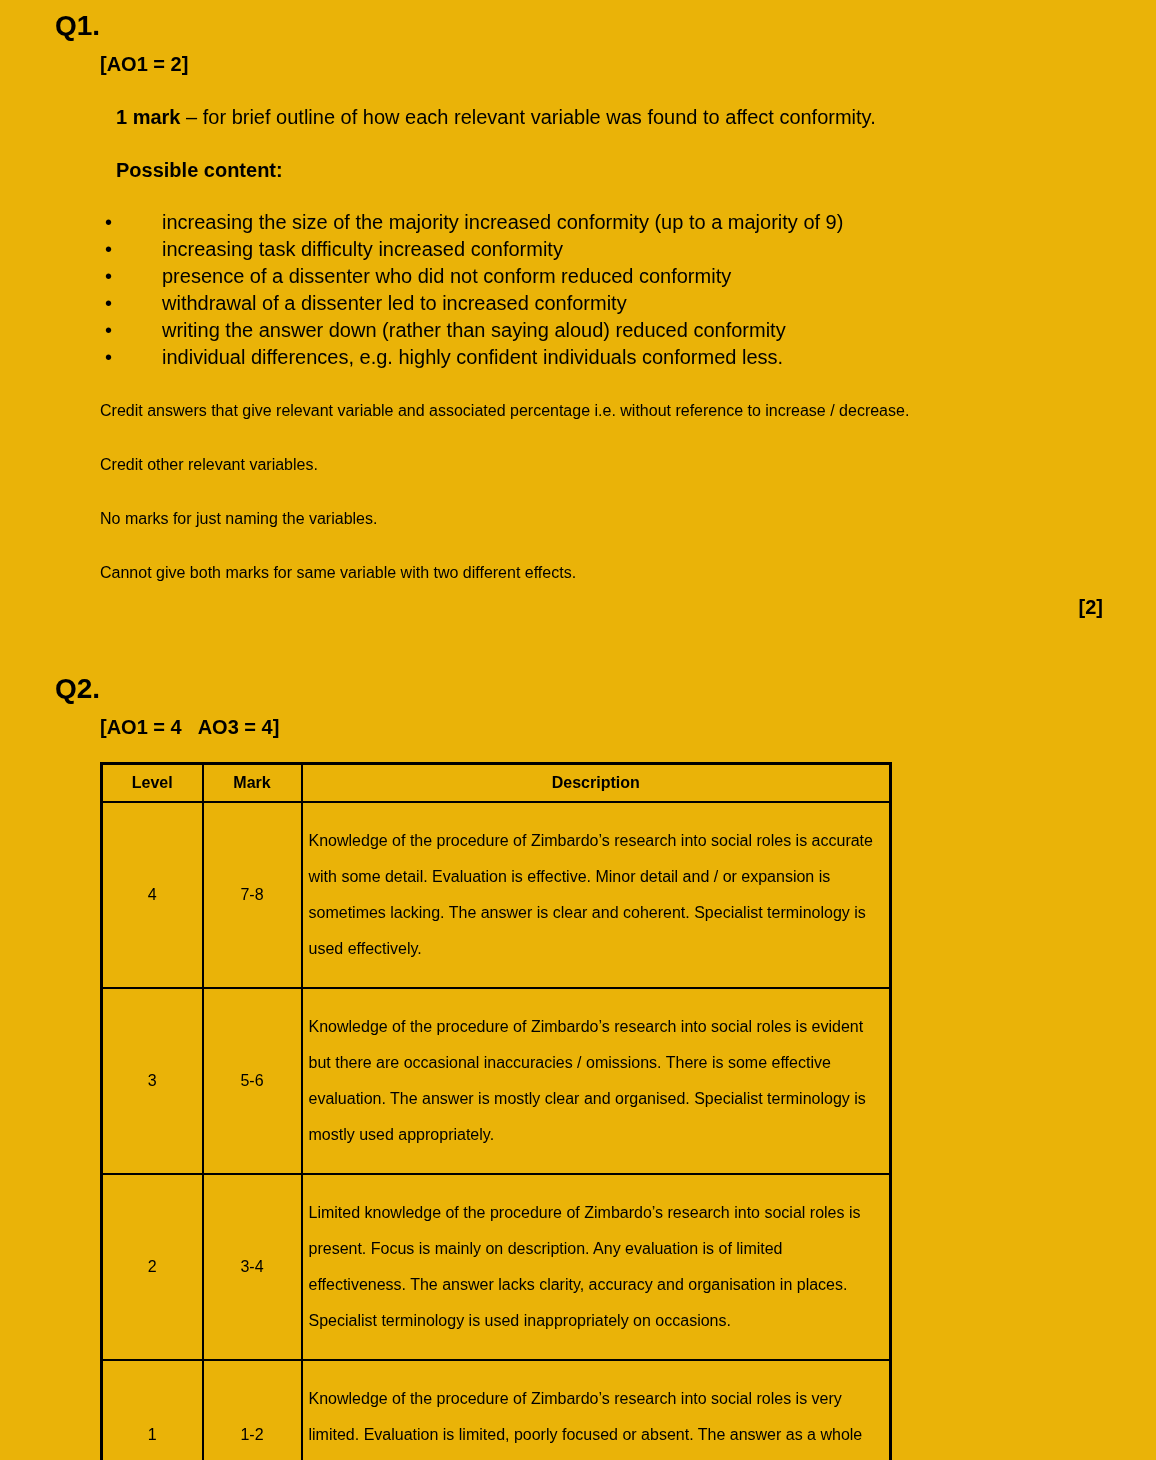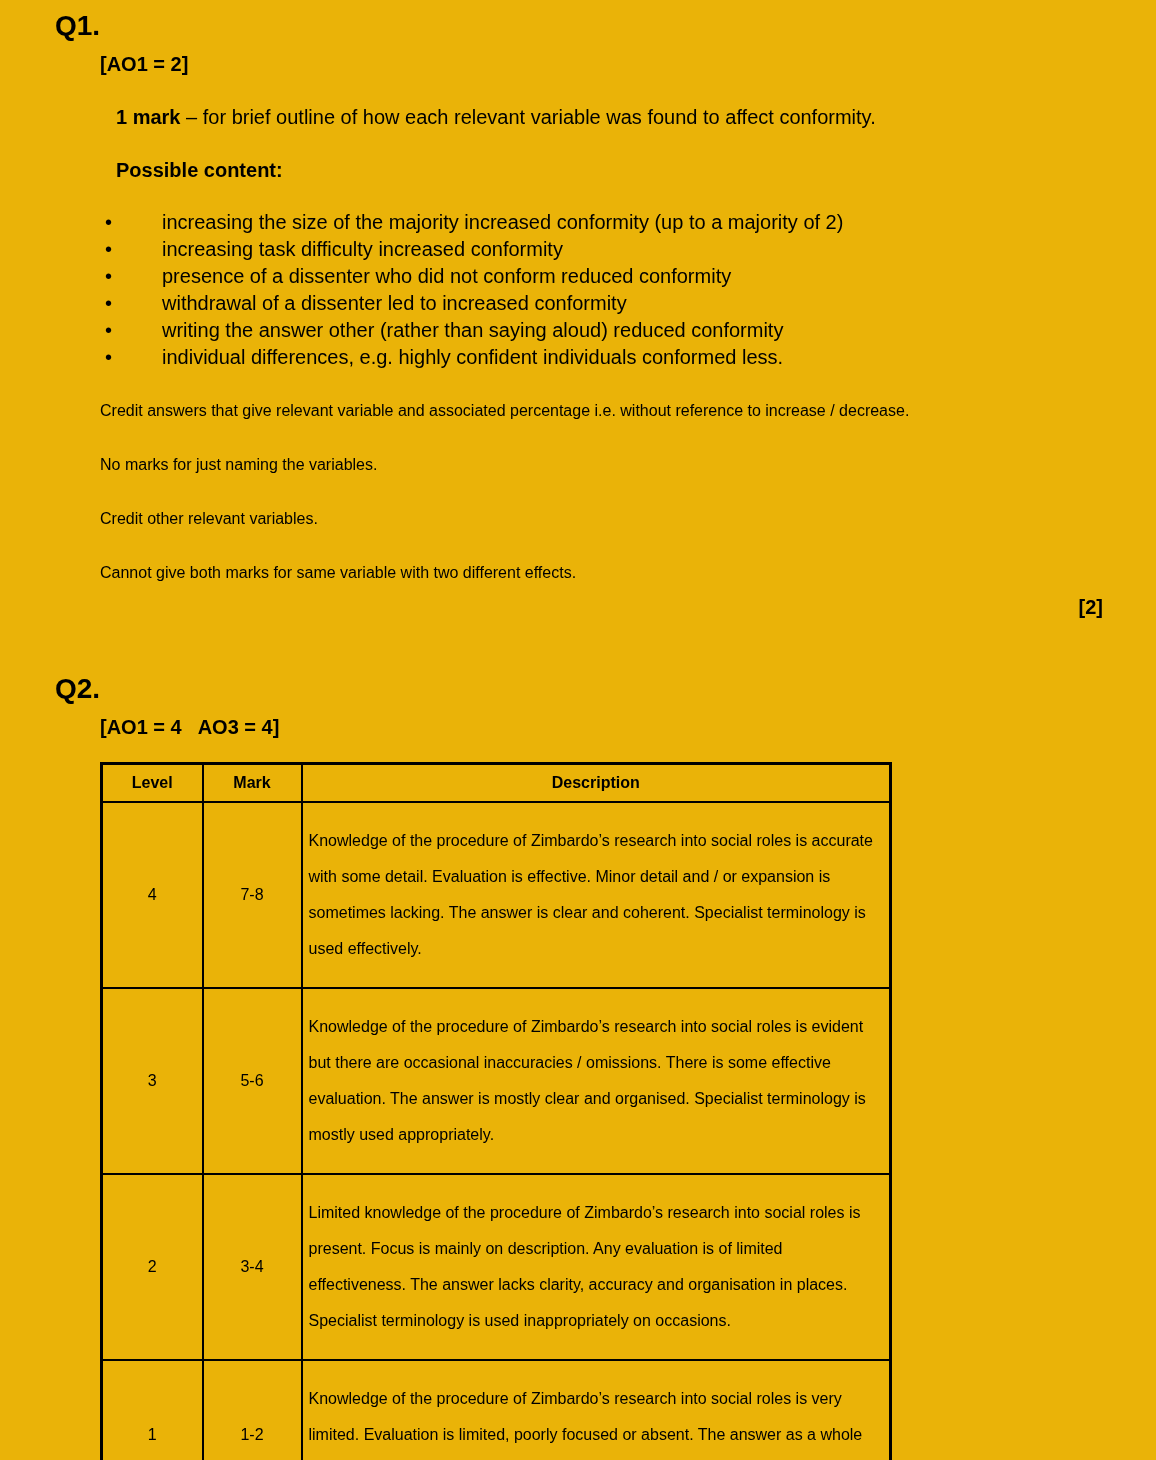"increasing the size of the" li { text: 2 -> 9 }
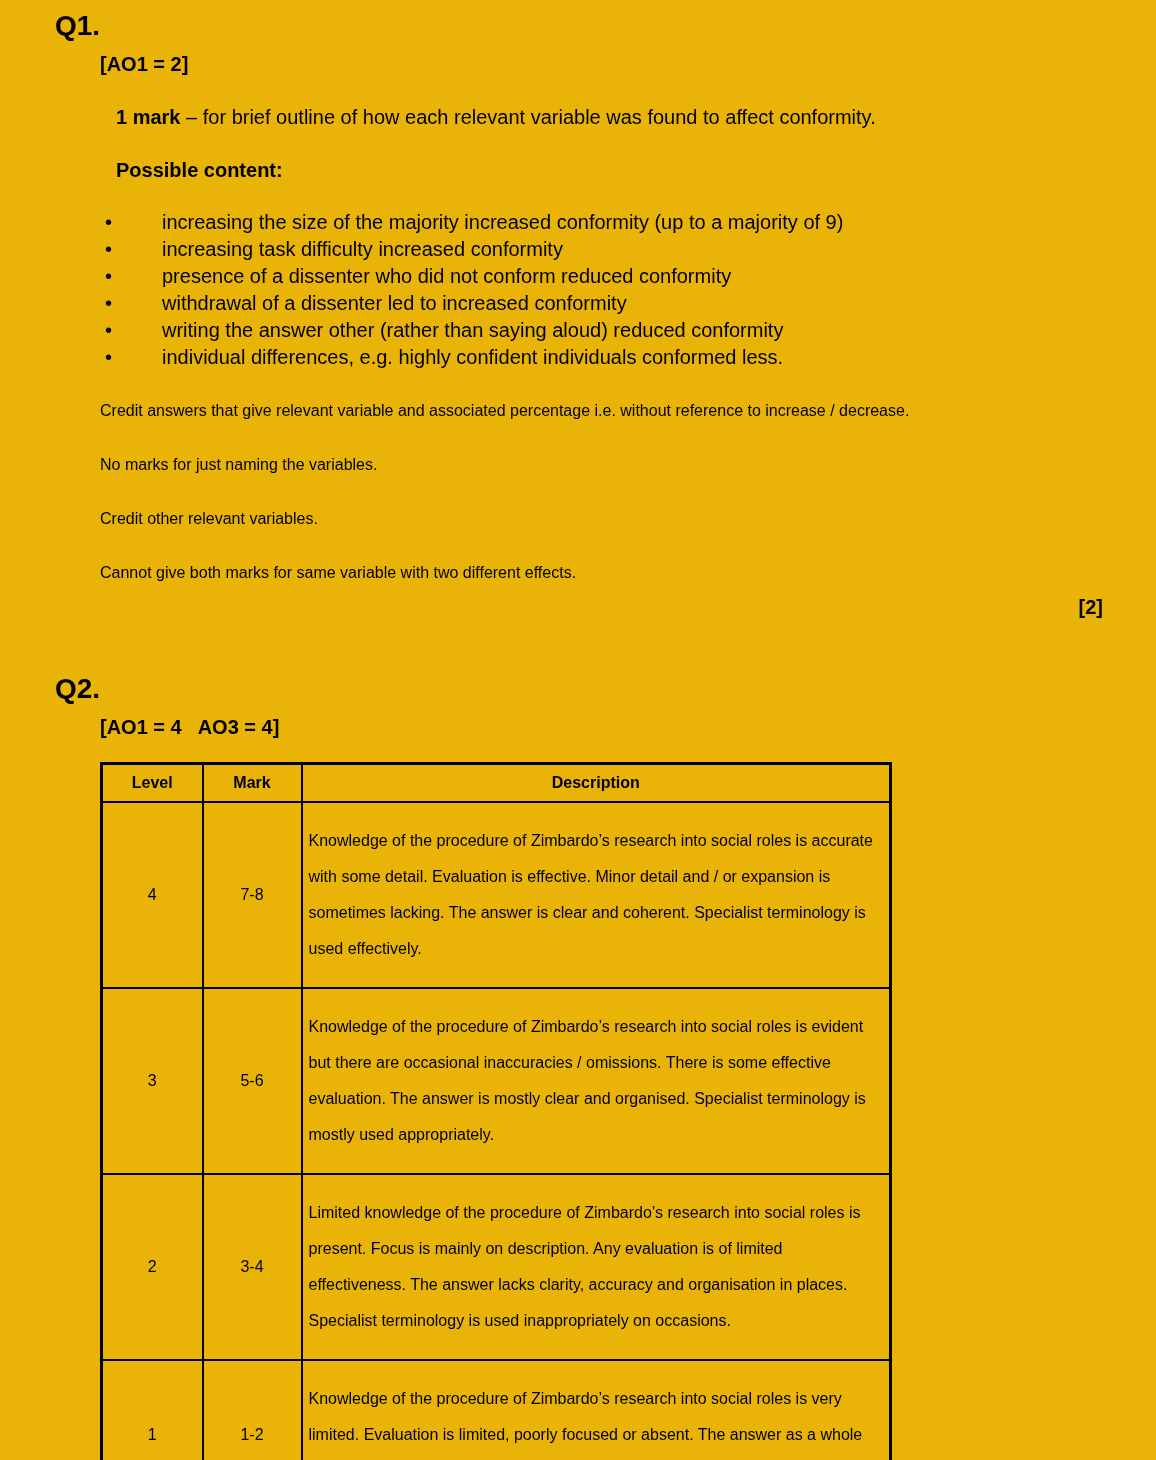"writing the answer other (rather" li { text: other -> down }
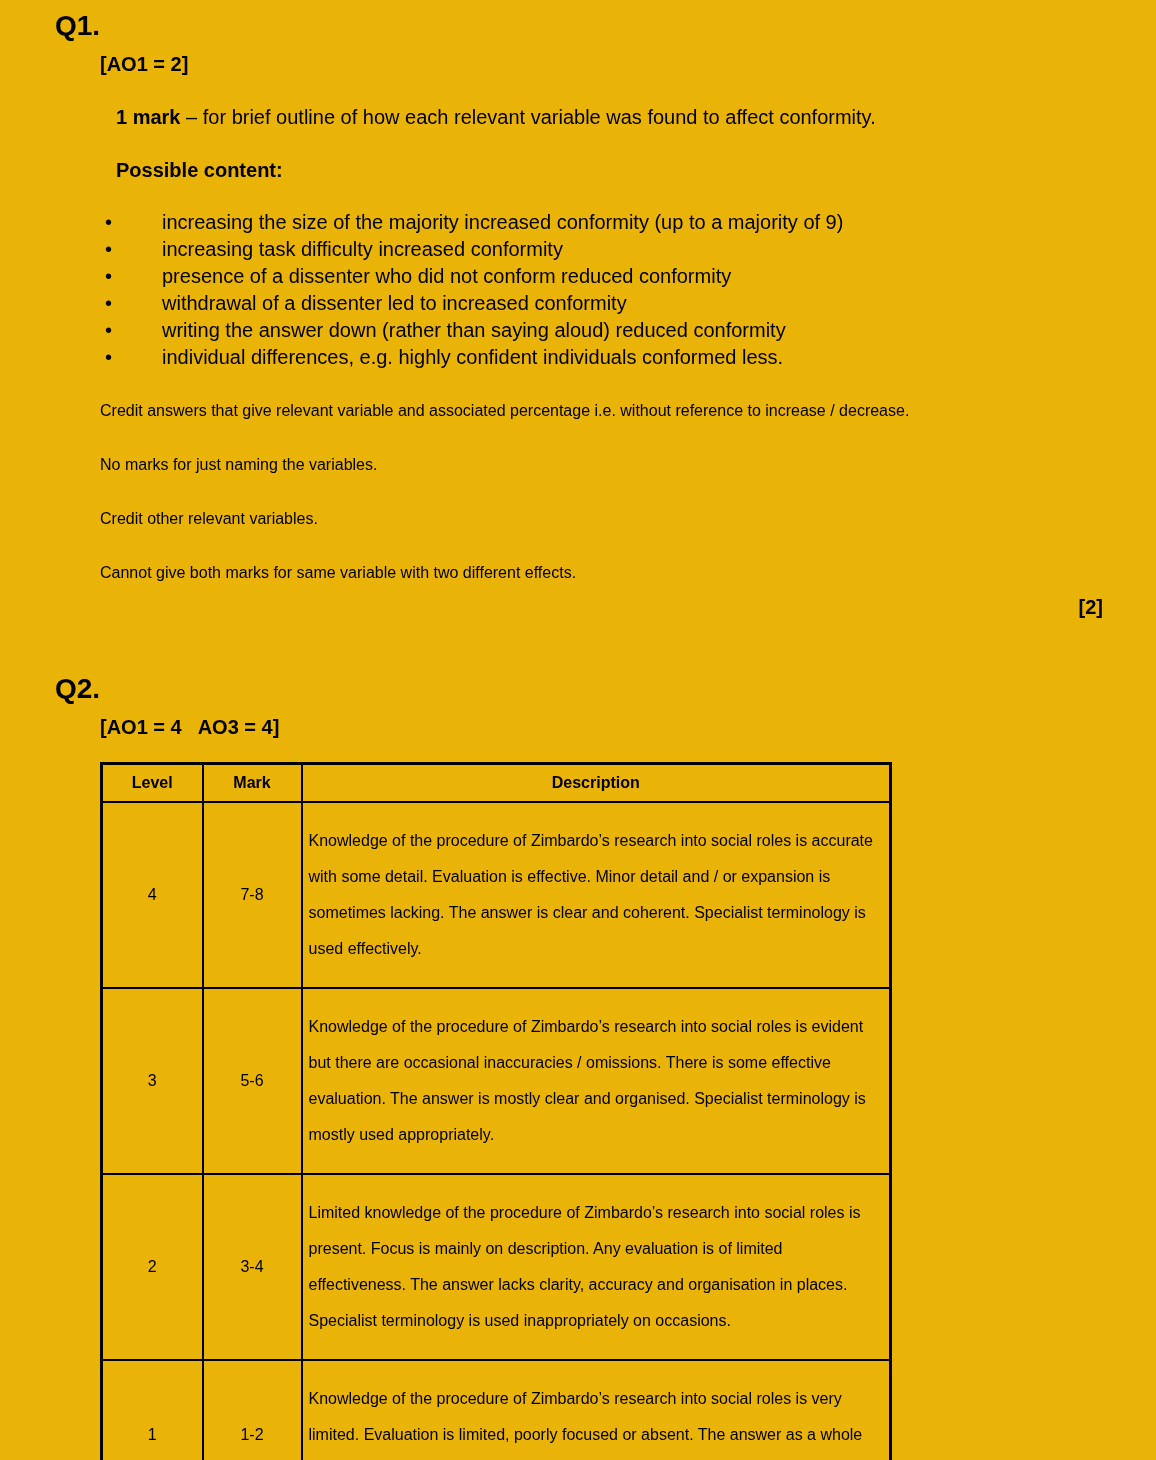"No marks for just naming" p.note { order: before "Credit other relevant variables." -> after "Credit other relevant variables." }
